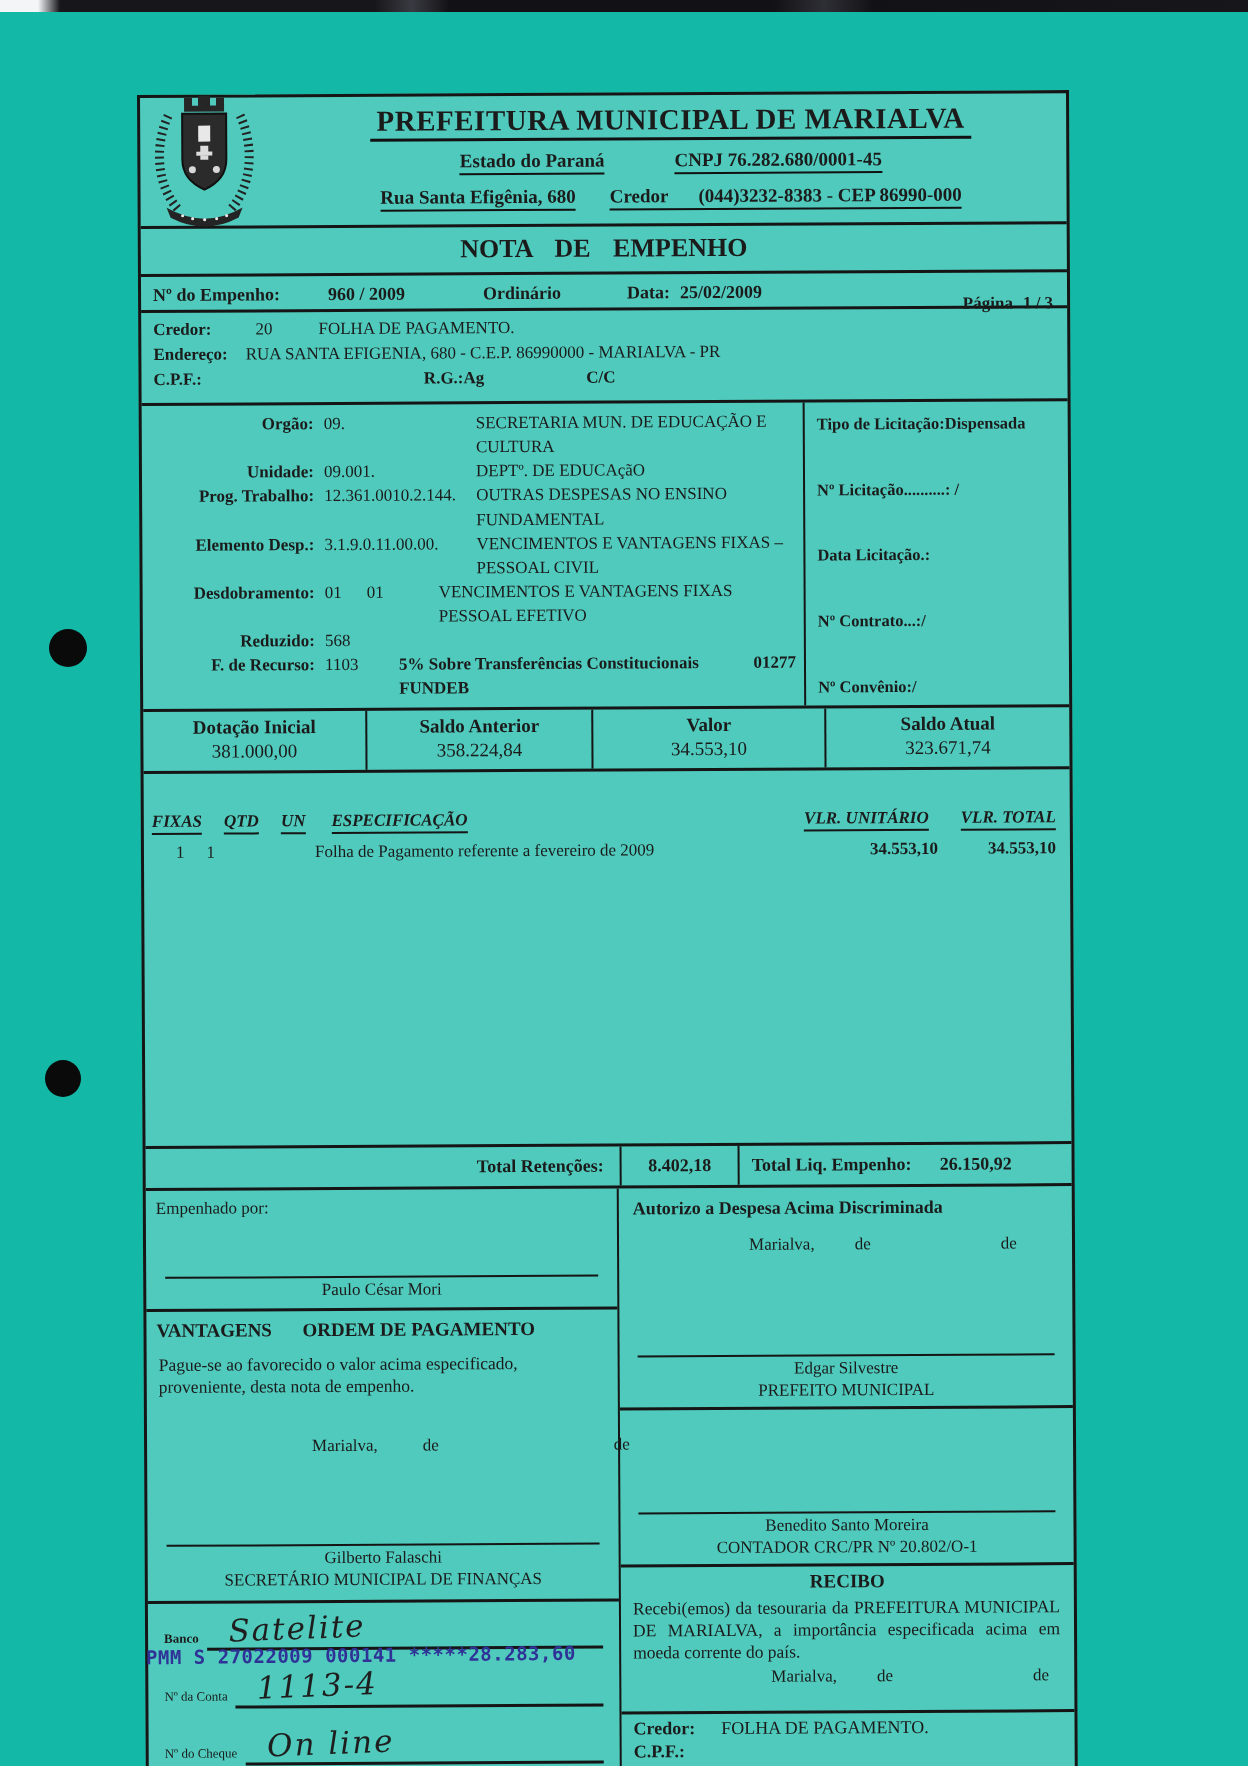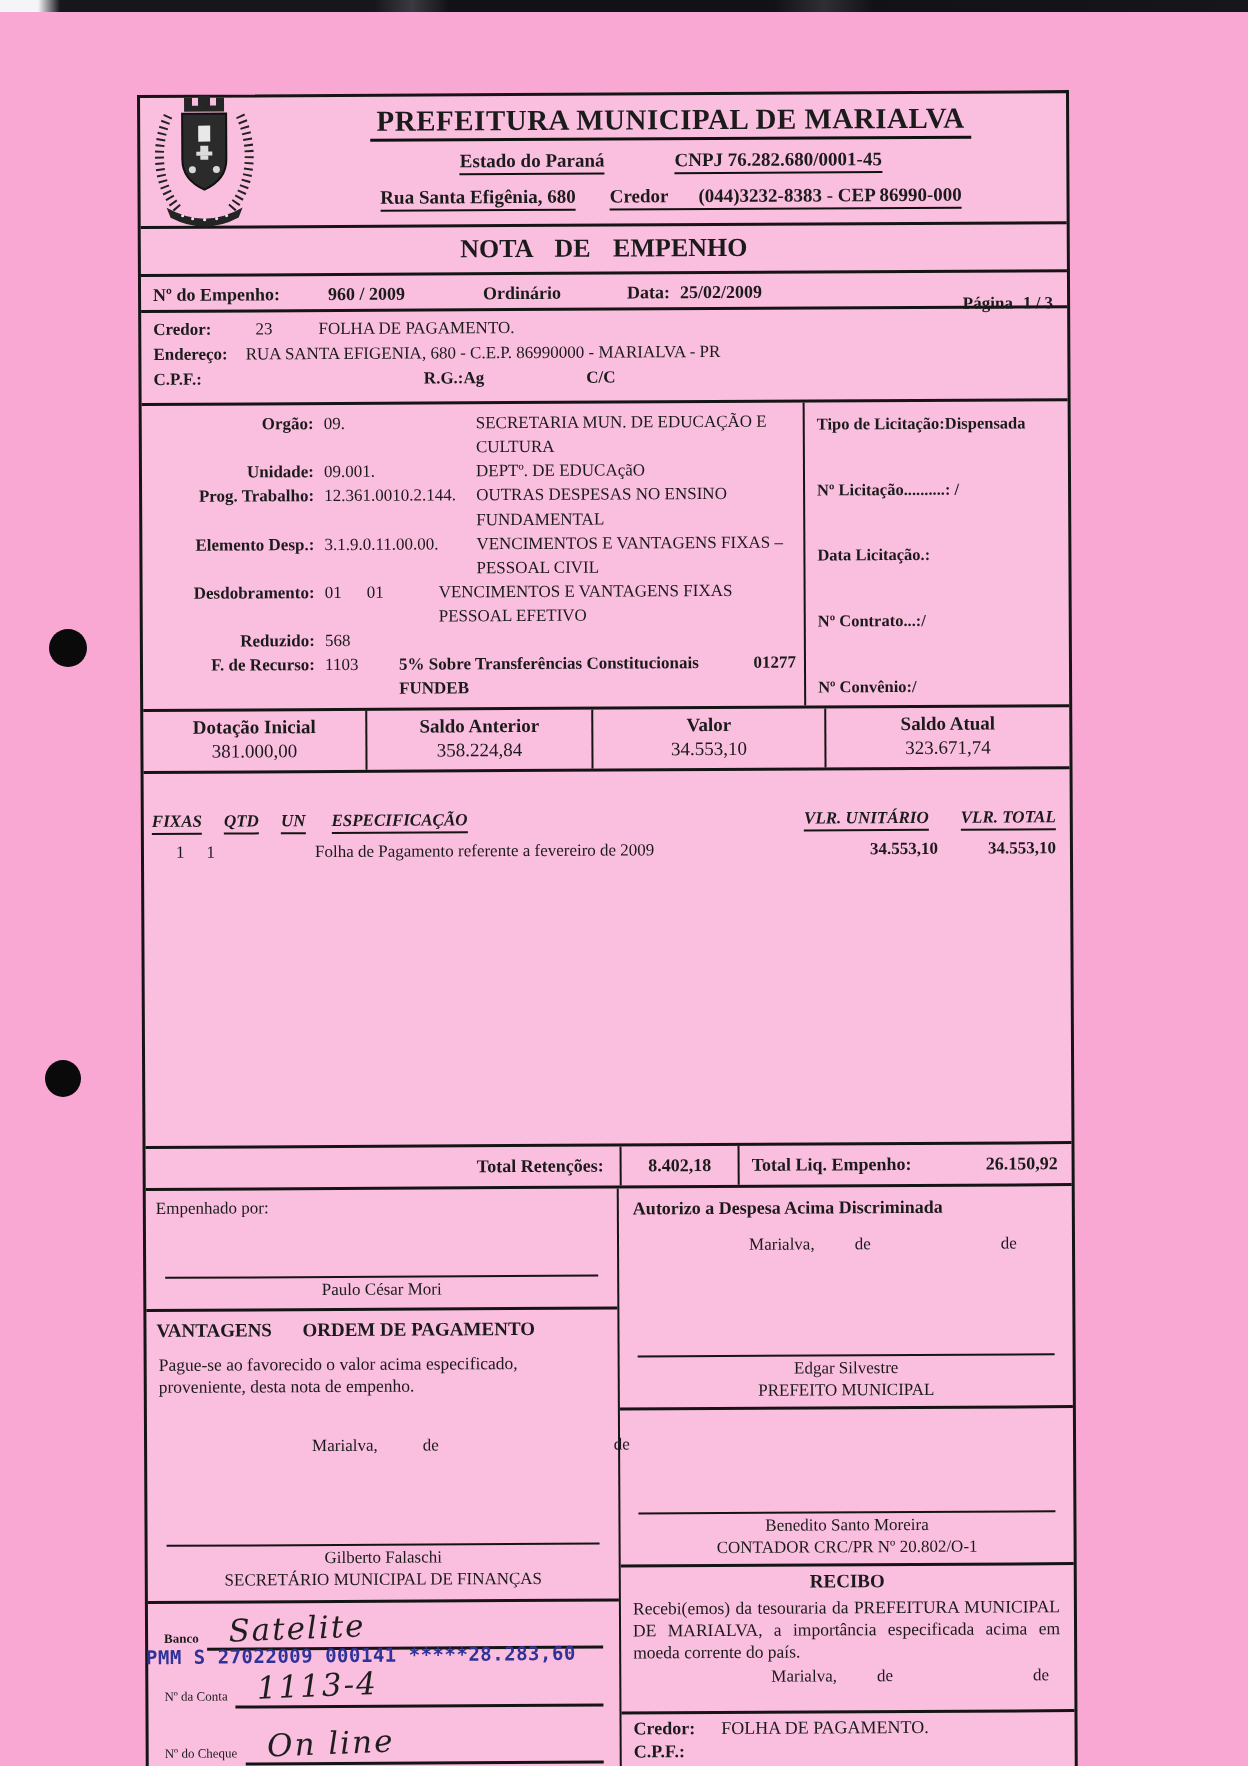"PREFEITURA MUNICIPAL DE MARIALVA" .page { background: #f9a8d4 -> #14b8a6 }
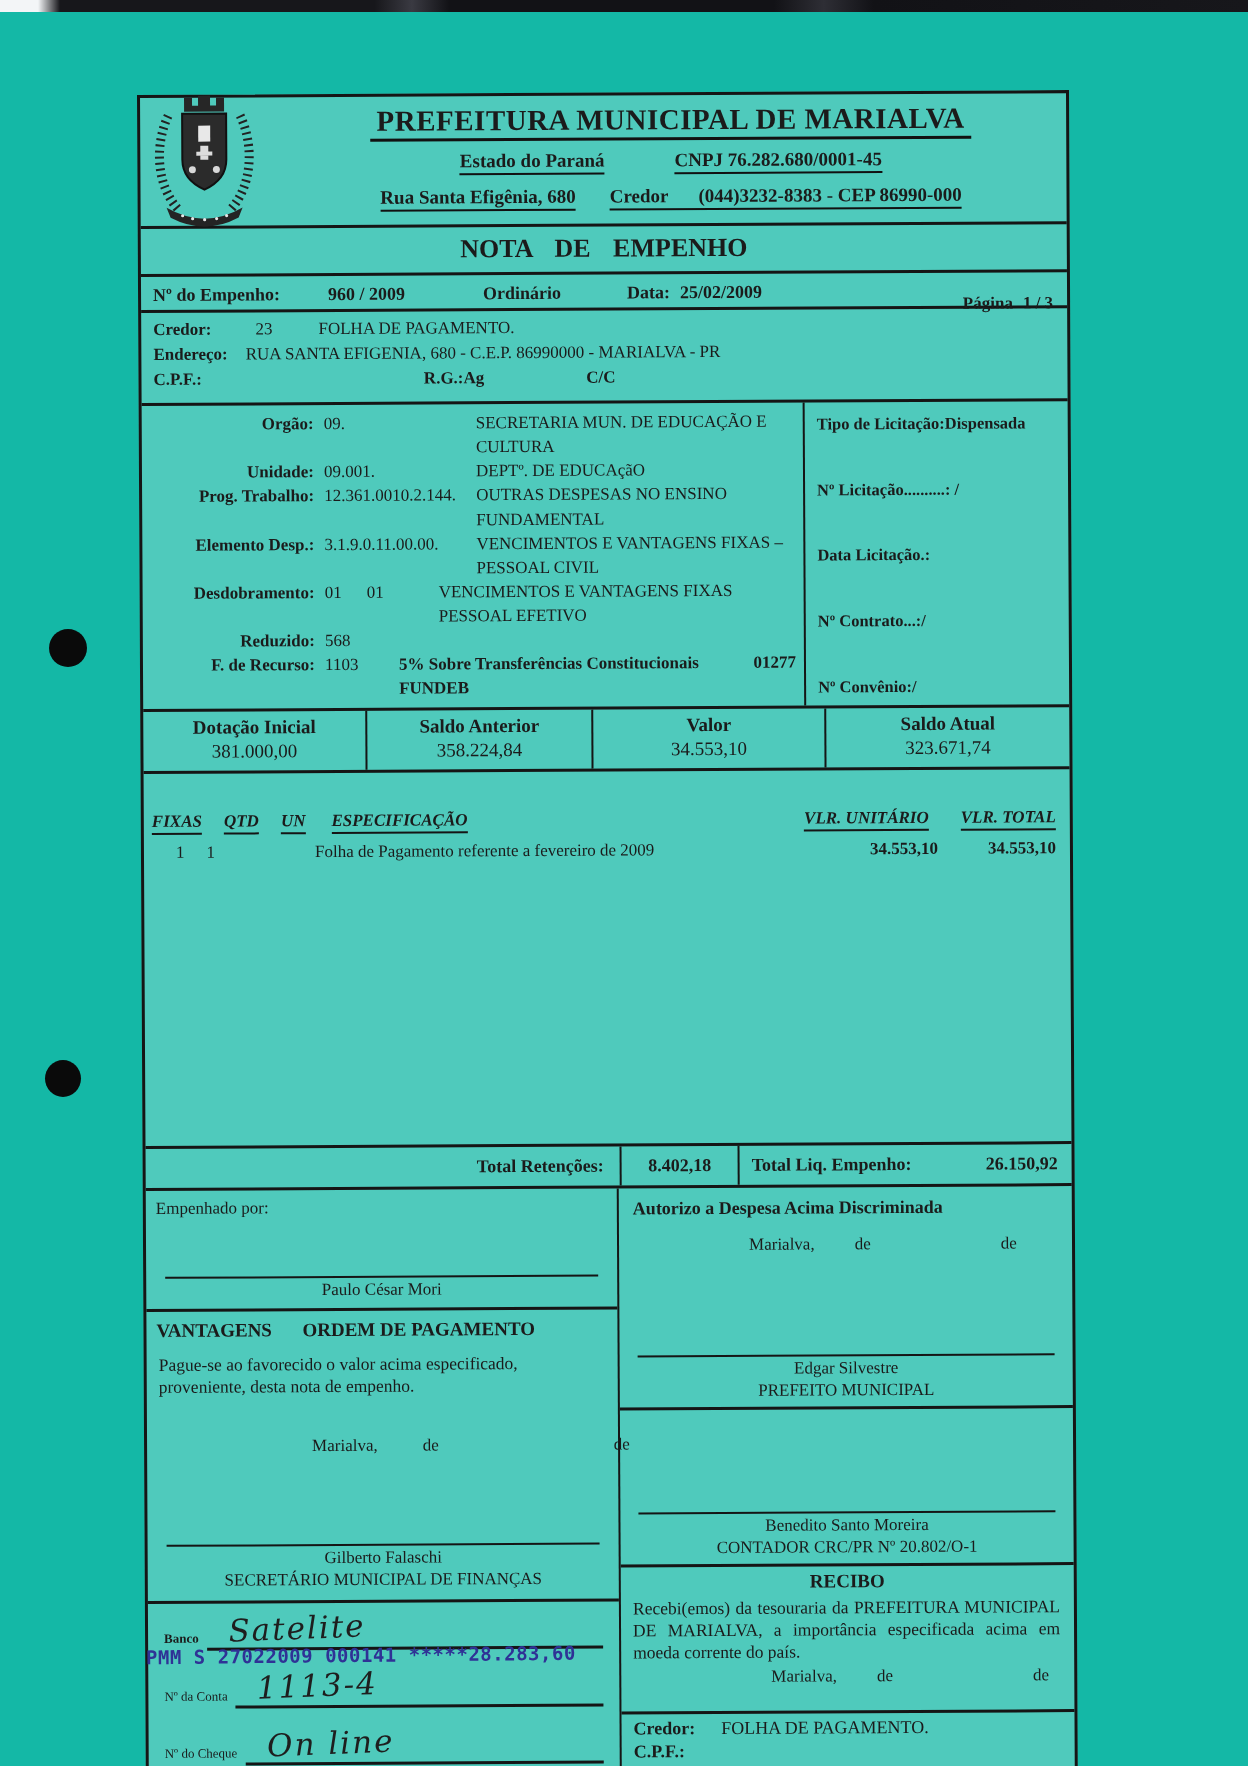"23" span.cr-cod { text: 23 -> 20 }
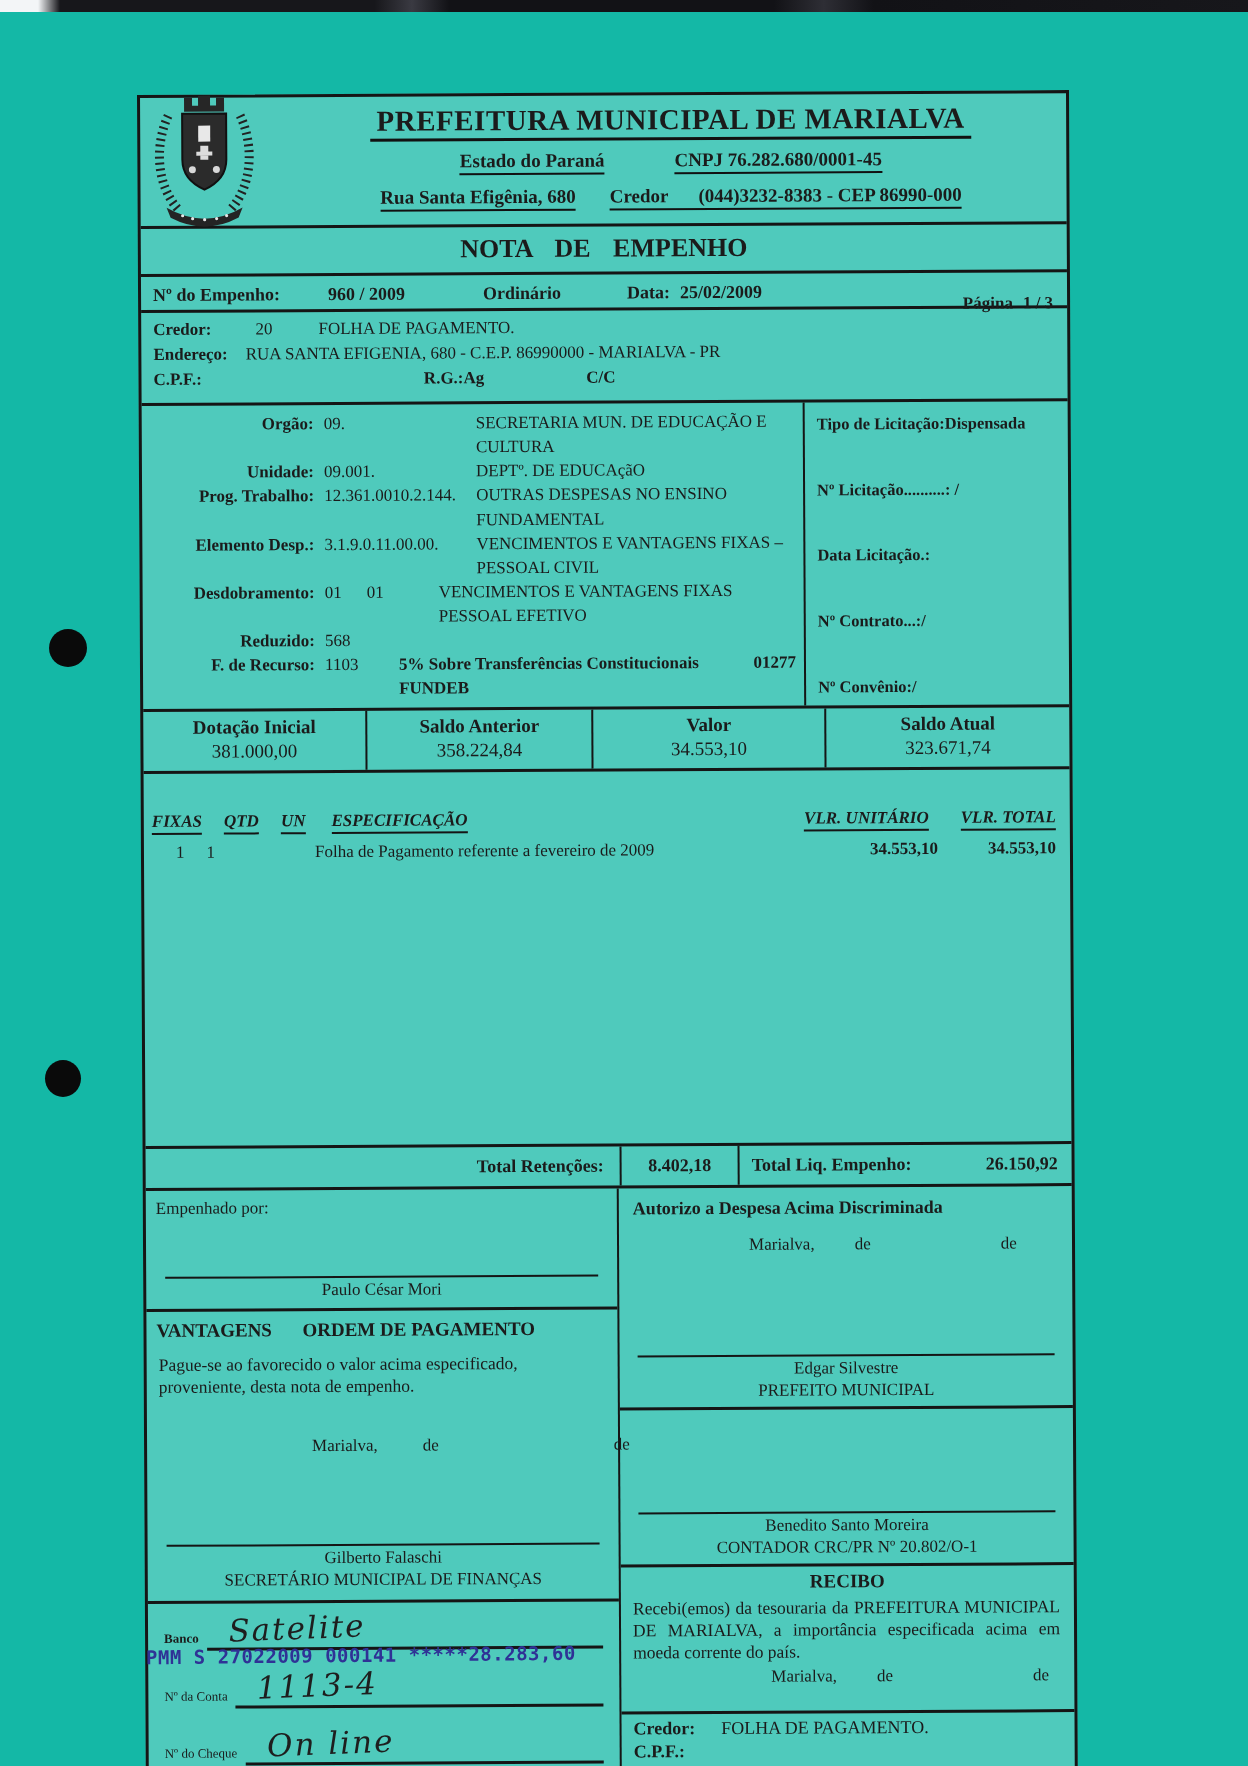"26.150,92" .tot-v2 { text-align: right -> none }
